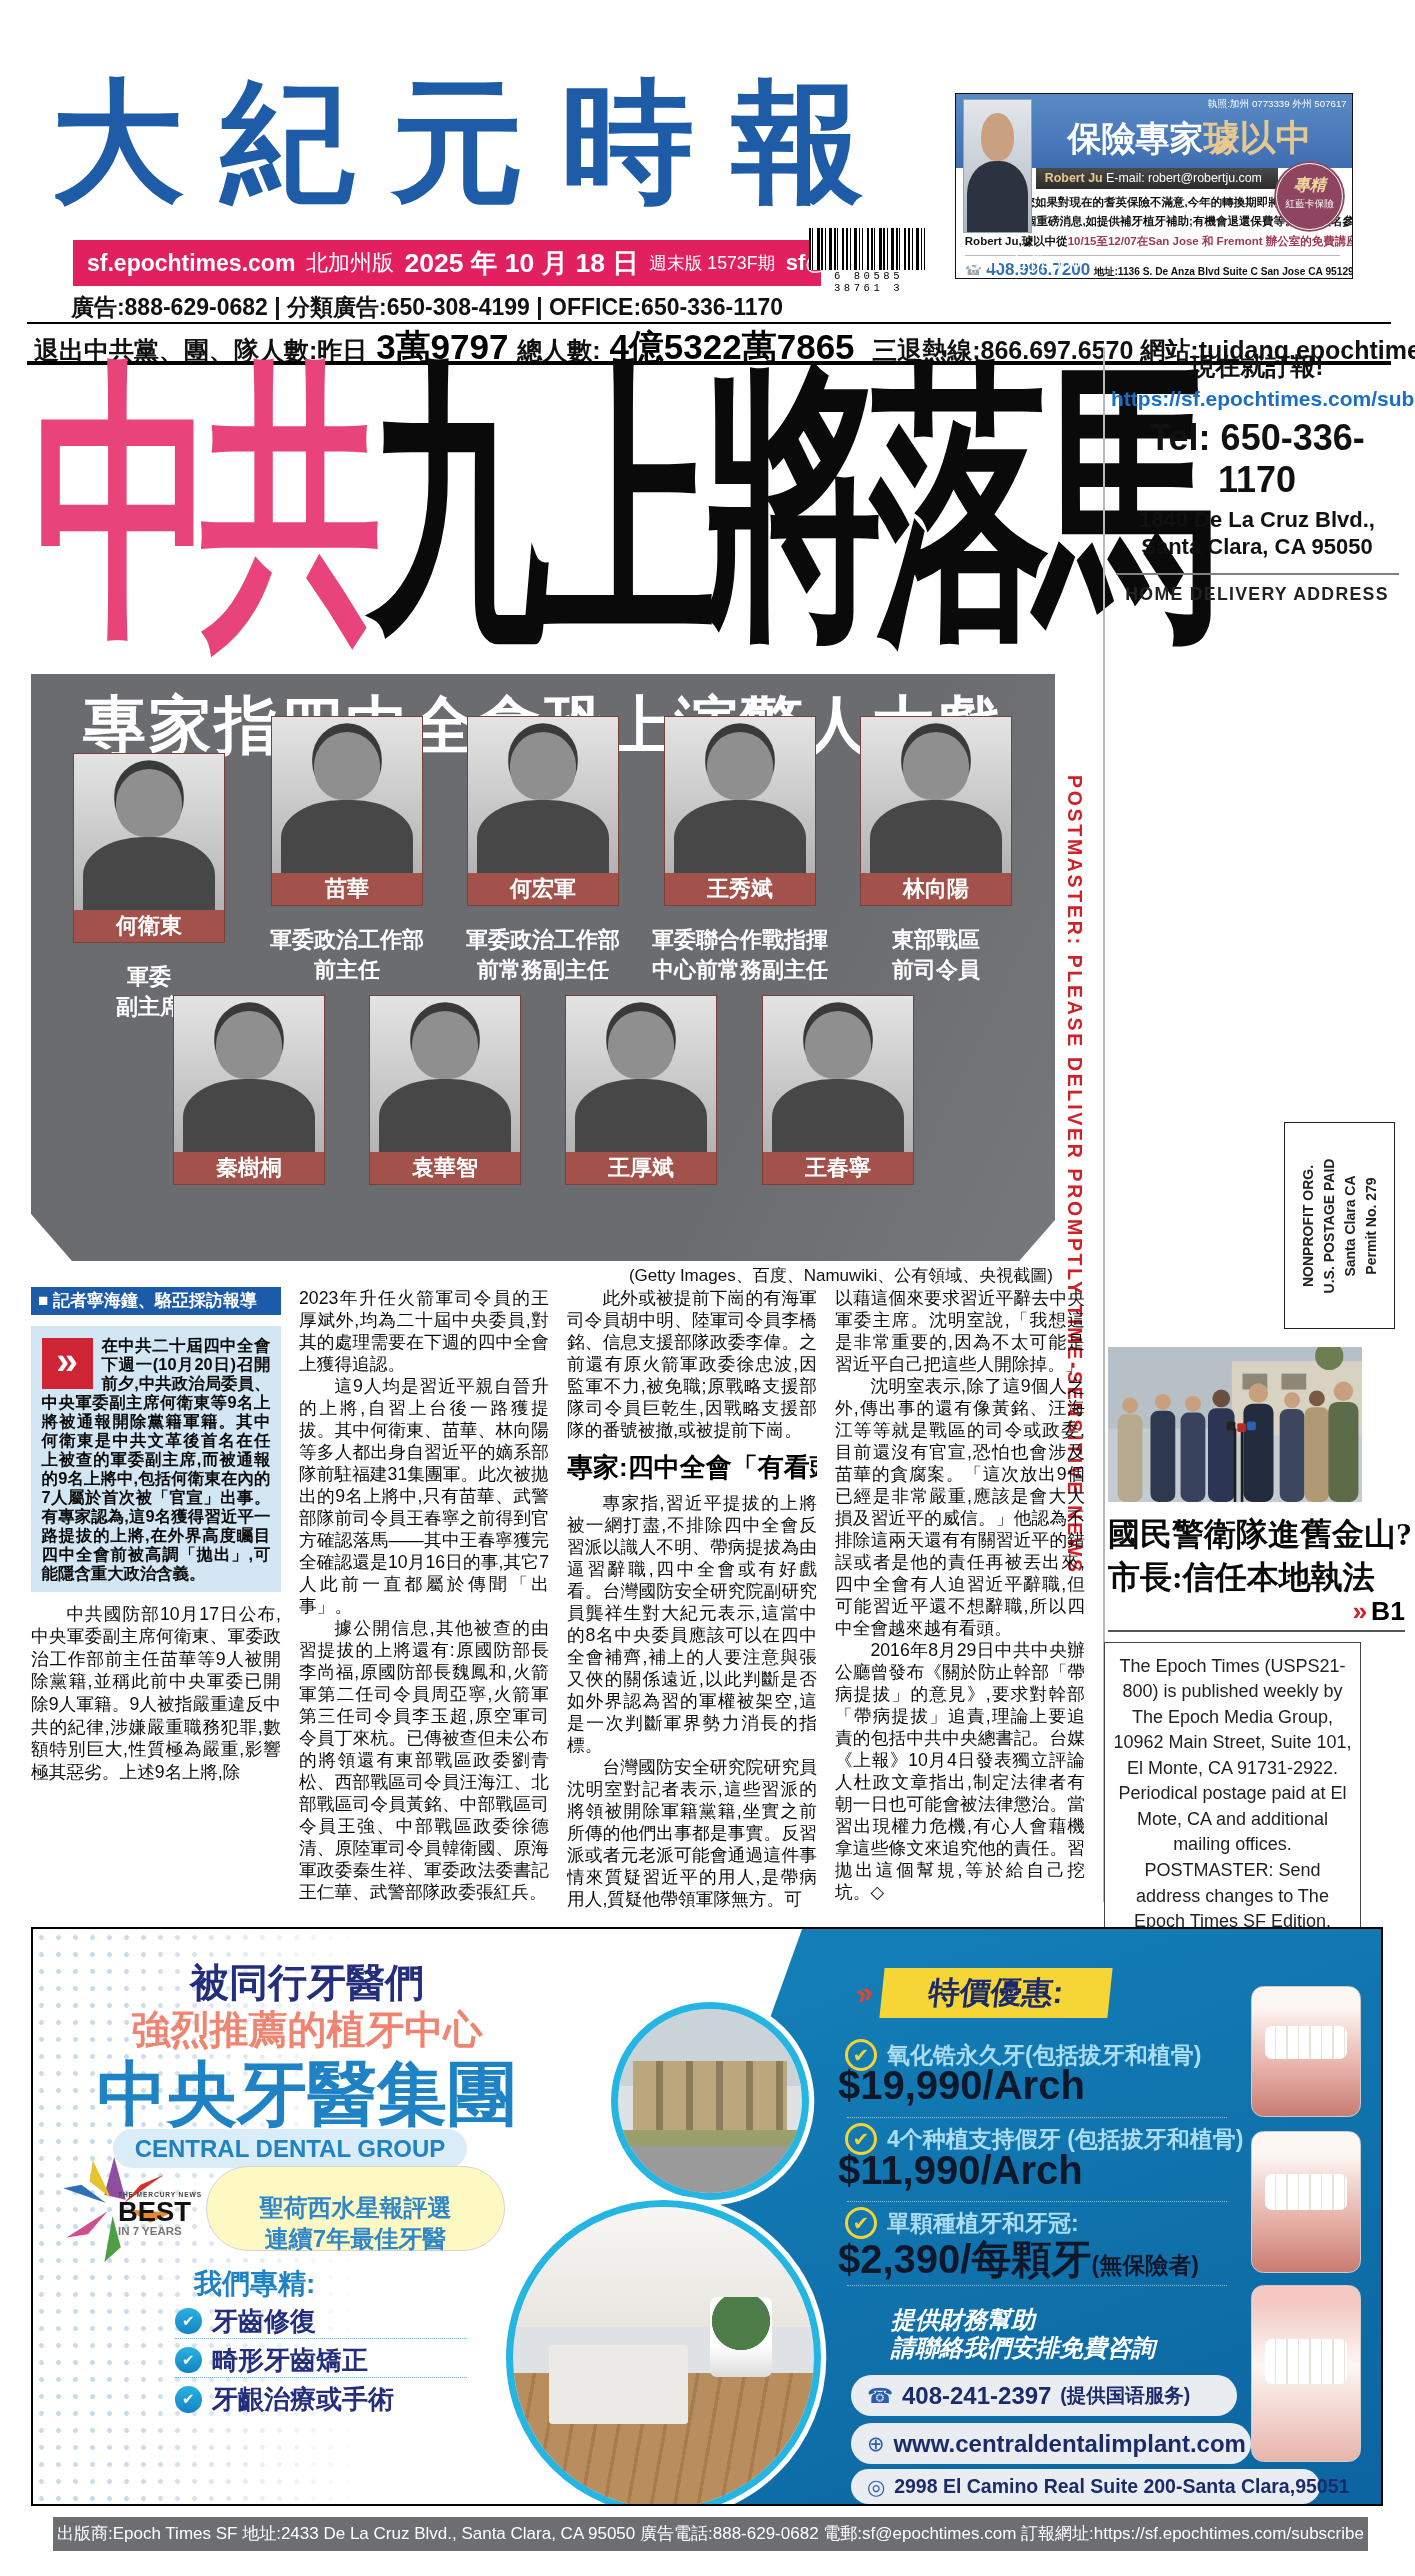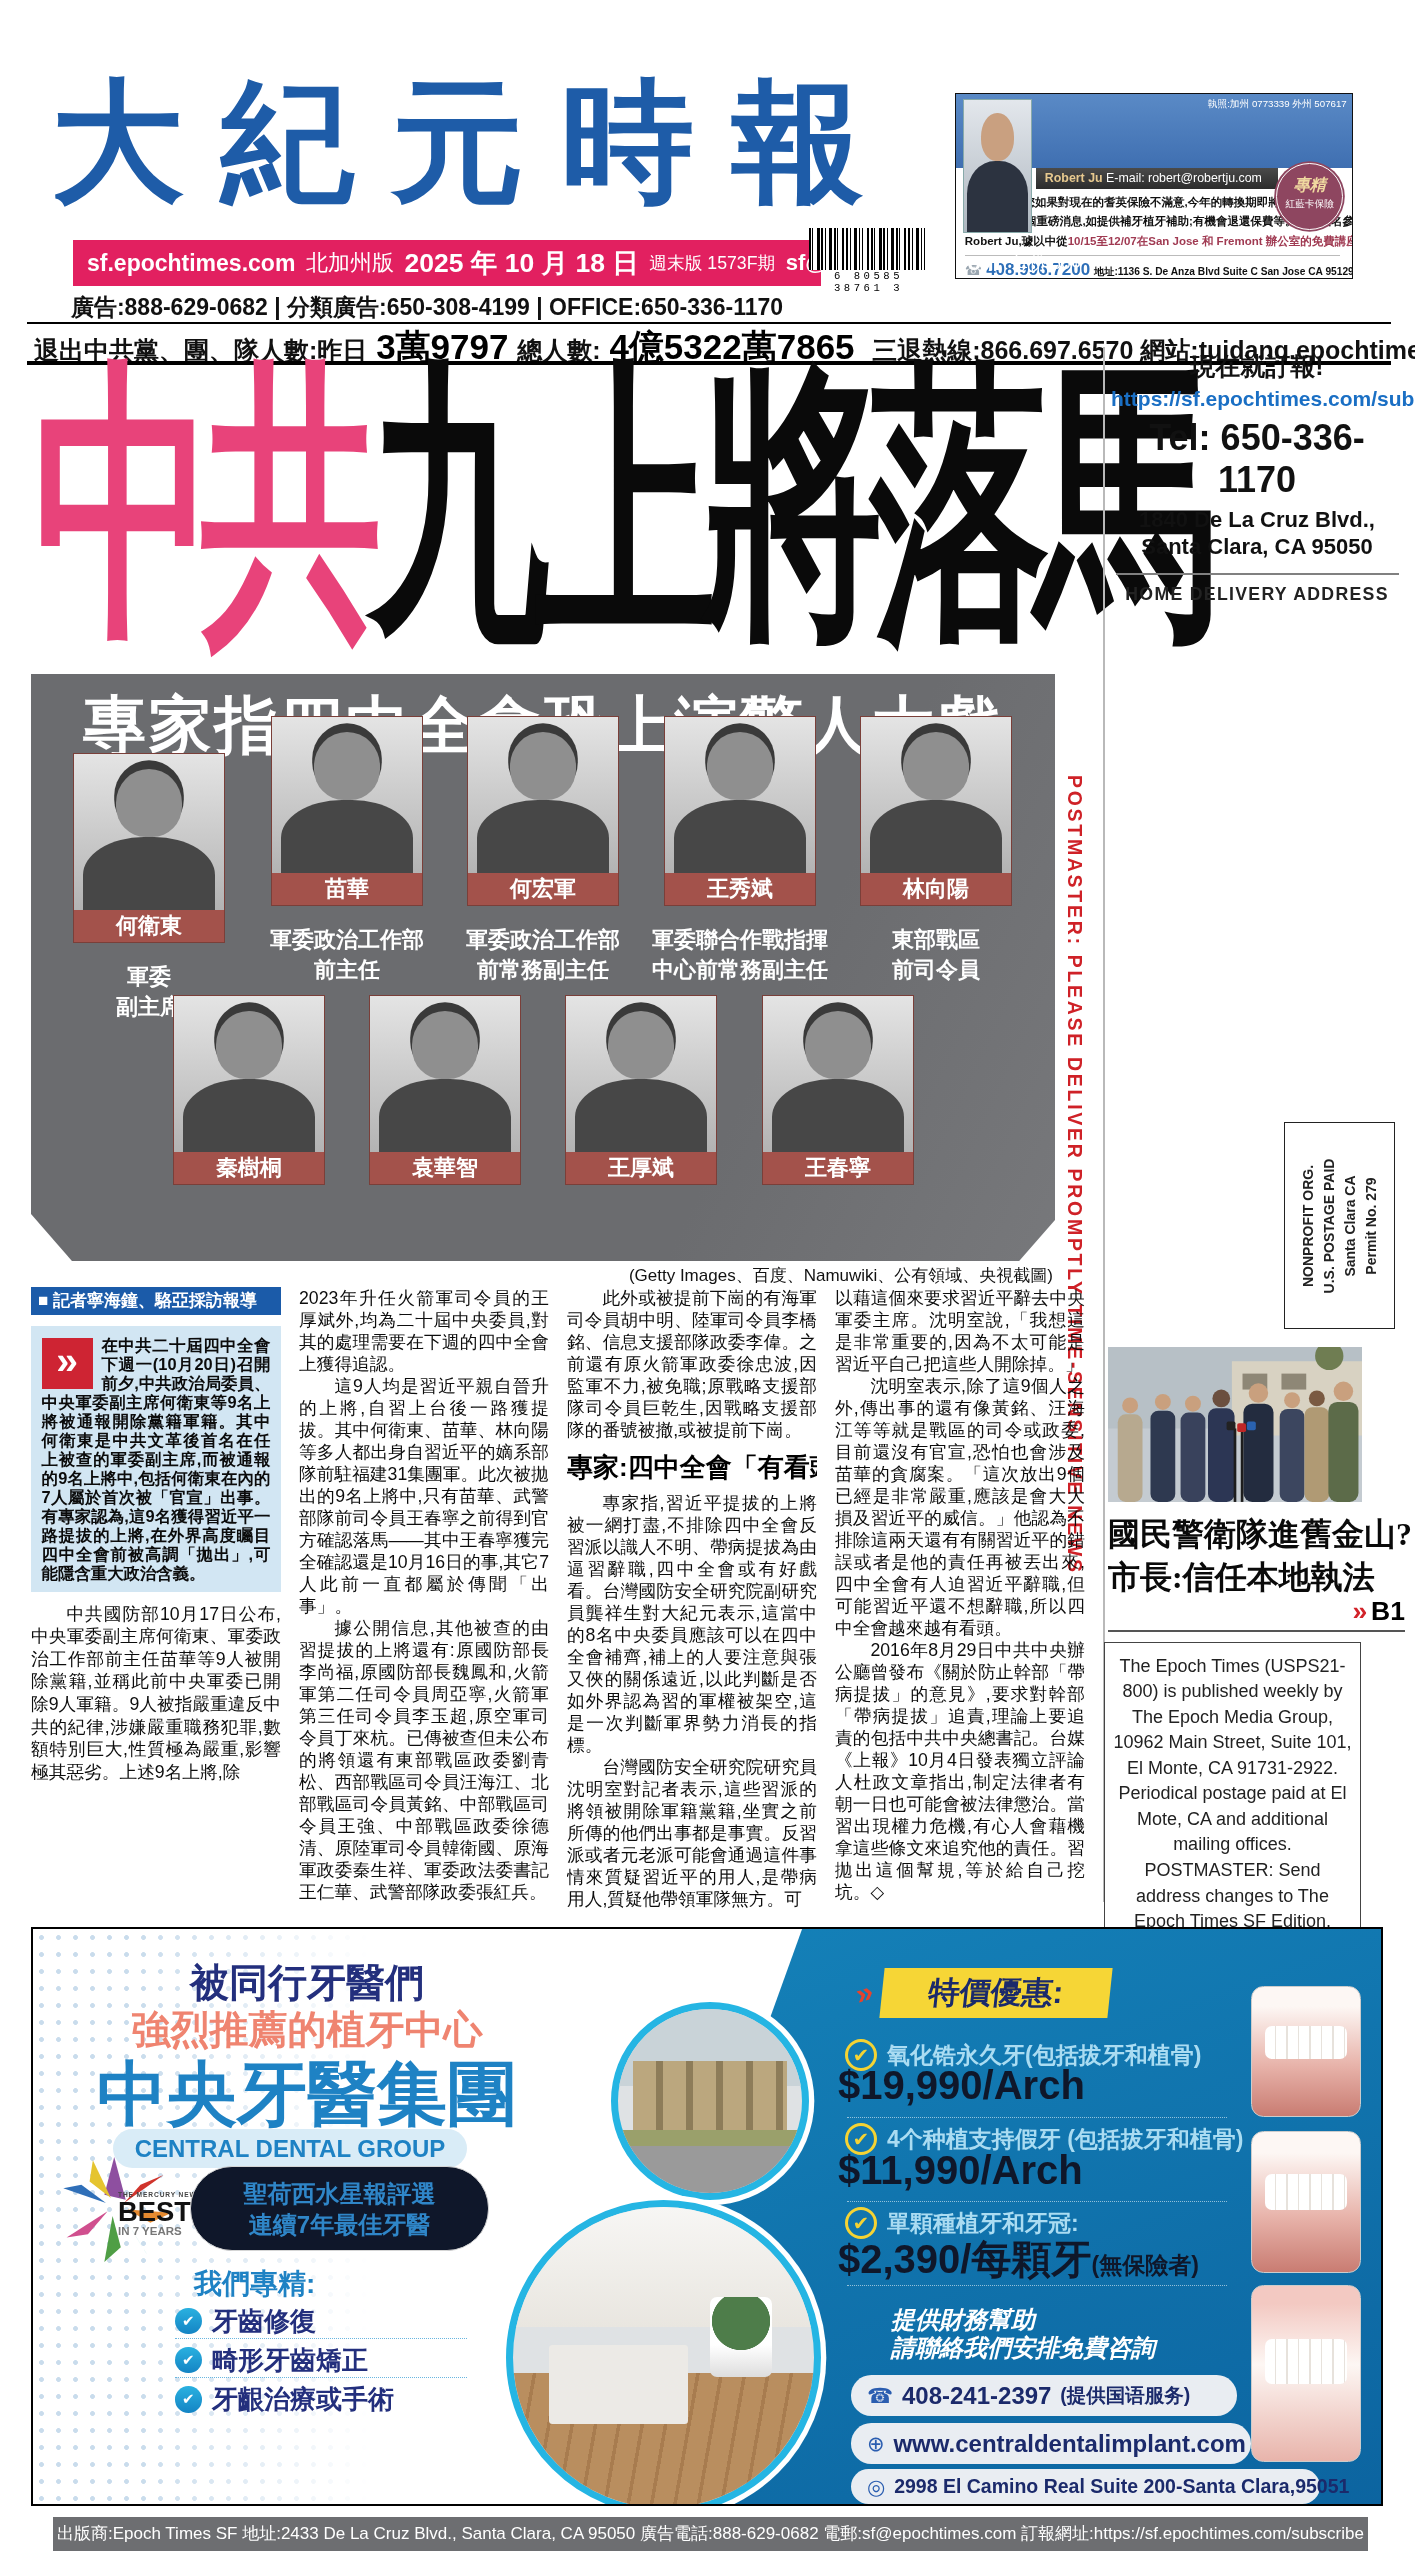"保險專家璩以中" div.ins-title { html: none -> <div> <span>保險專家</span><span>璩以中</span> </div> }
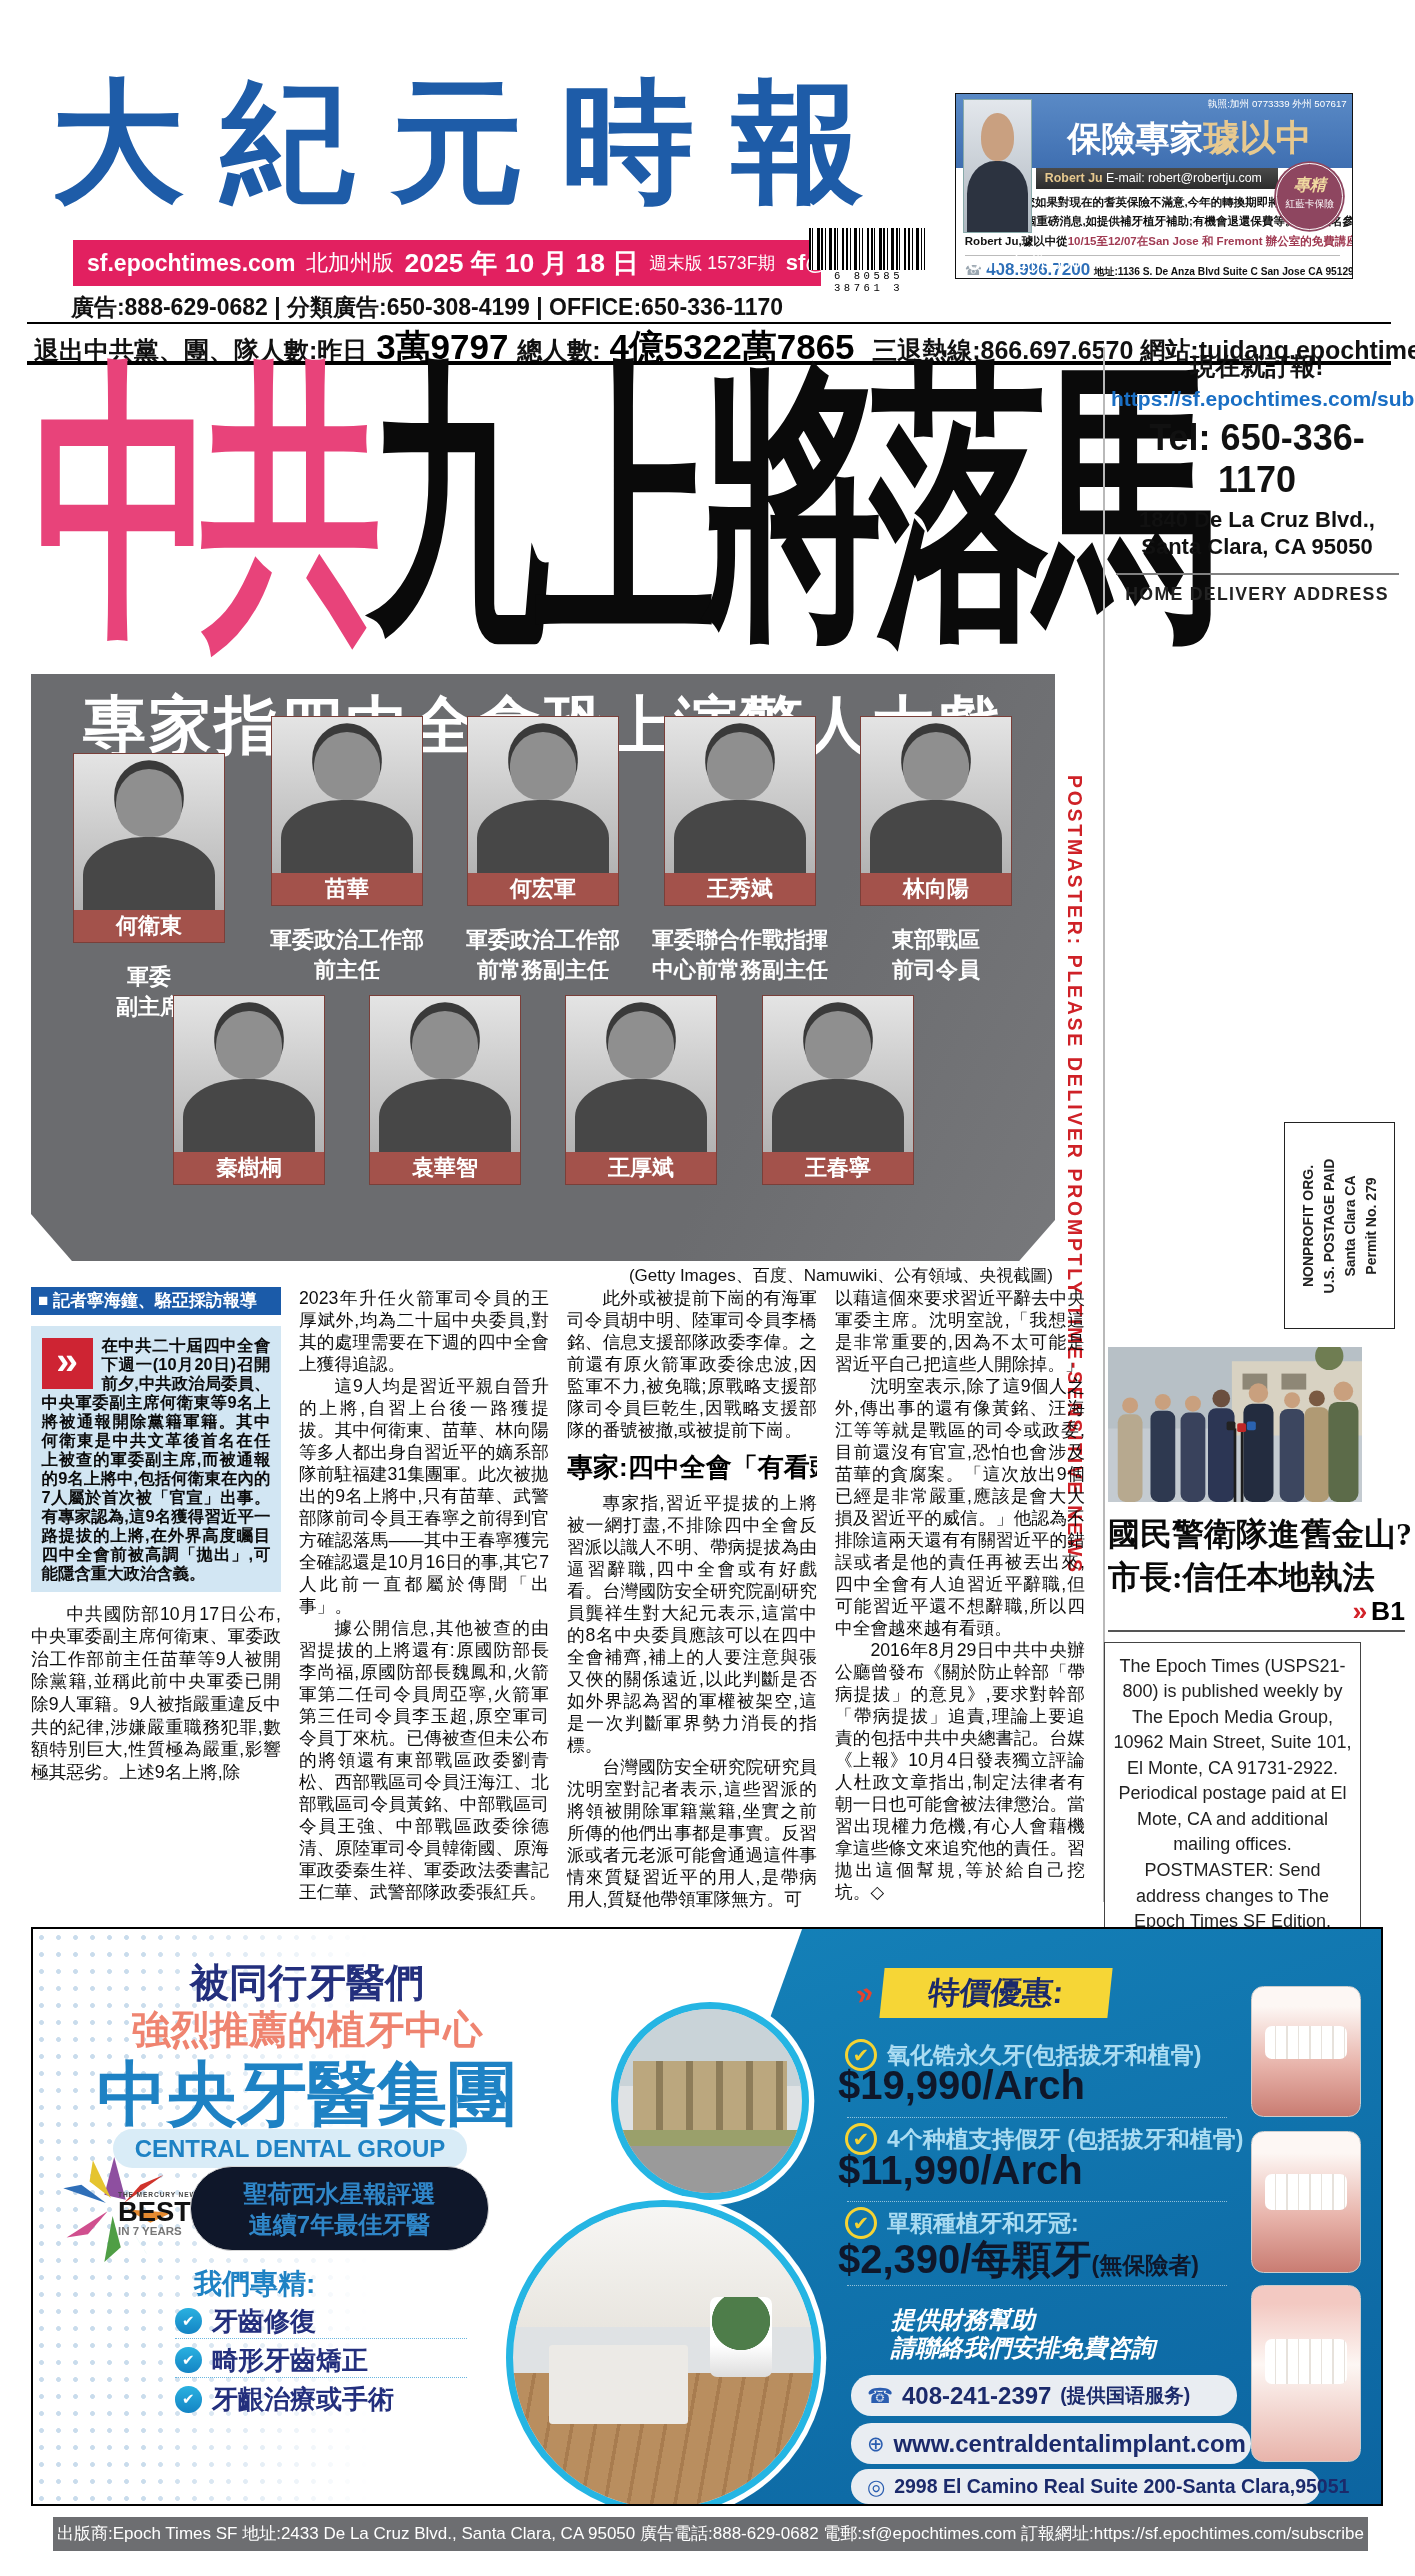"聖荷西水星報評選" .d-award { background: #0f172a -> #fef9c3; left: 157px -> 173px; padding-top: 11px -> 25px }
